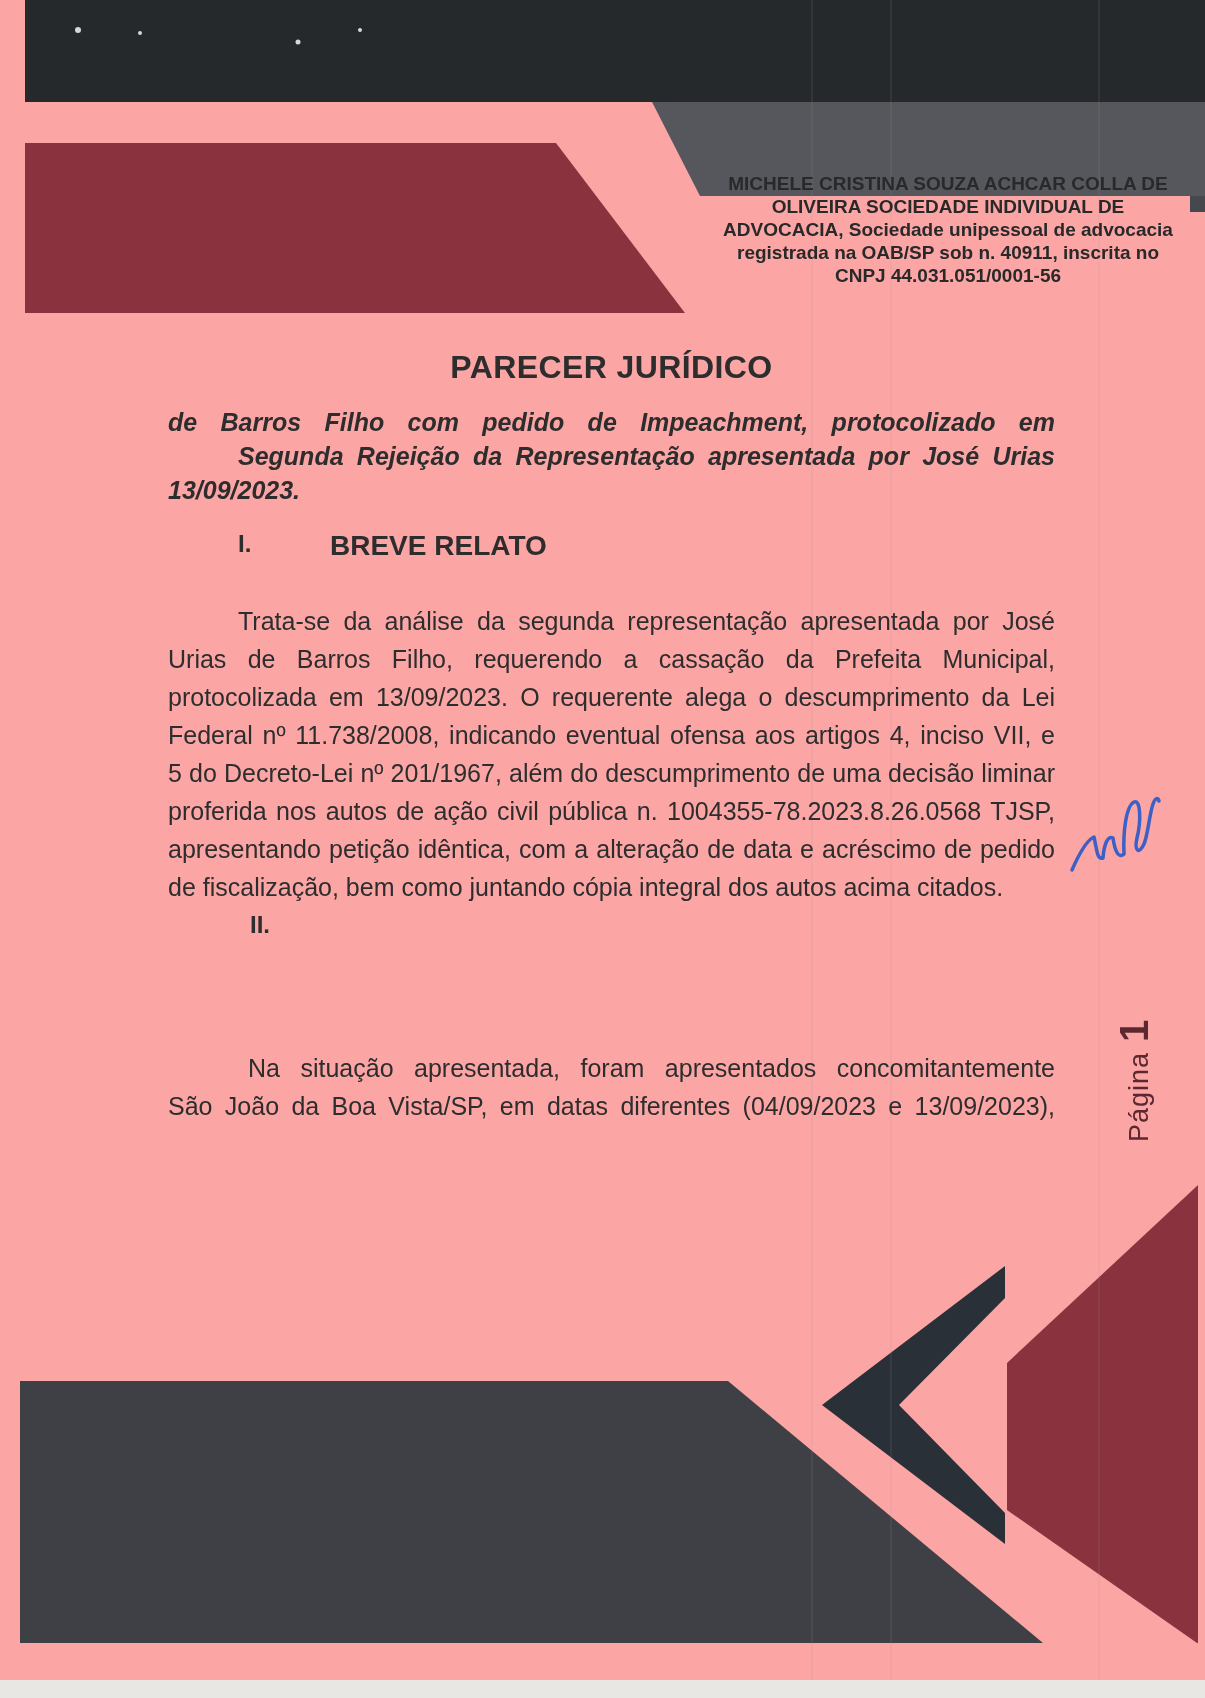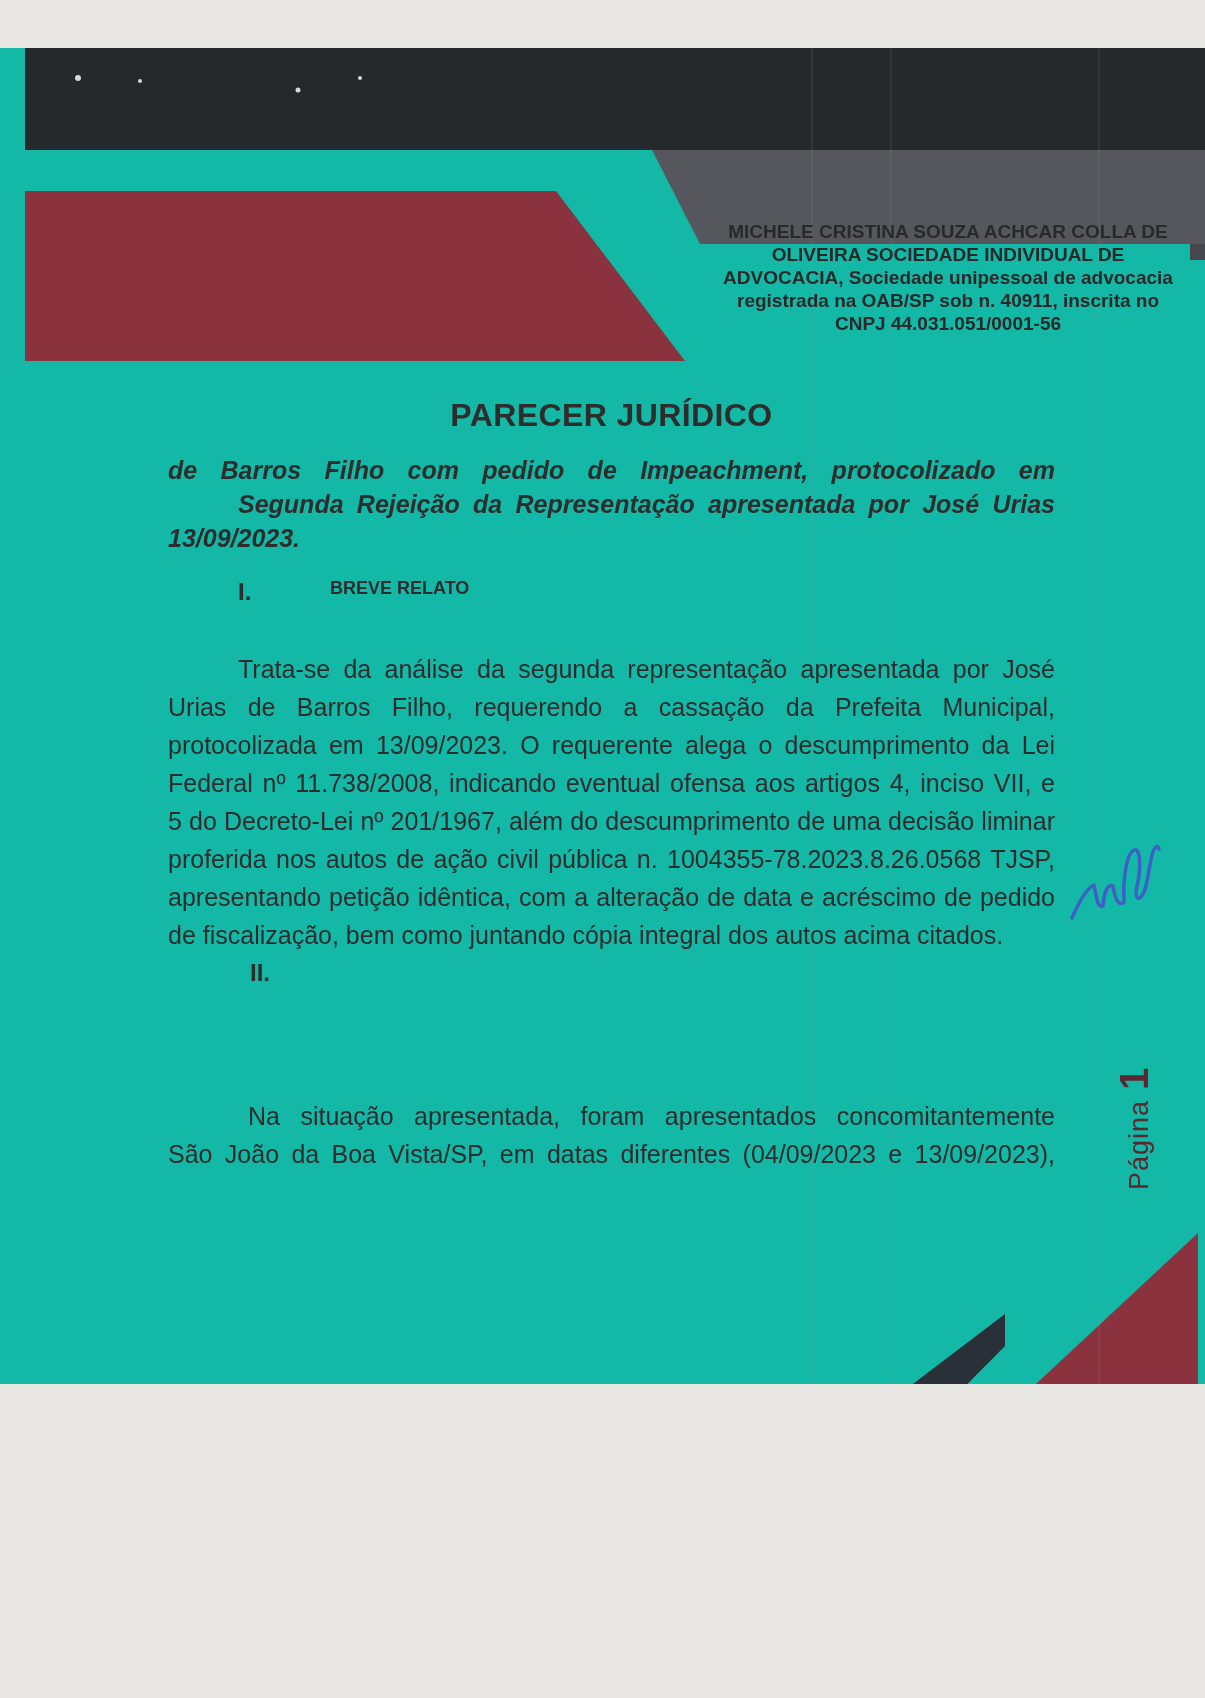"MICHELE CRISTINA SOUZA ACHCAR COLLA" .page { background: #14b8a6 -> #fca5a5; height: 1336px -> 1680px; margin-top: 48px -> none }
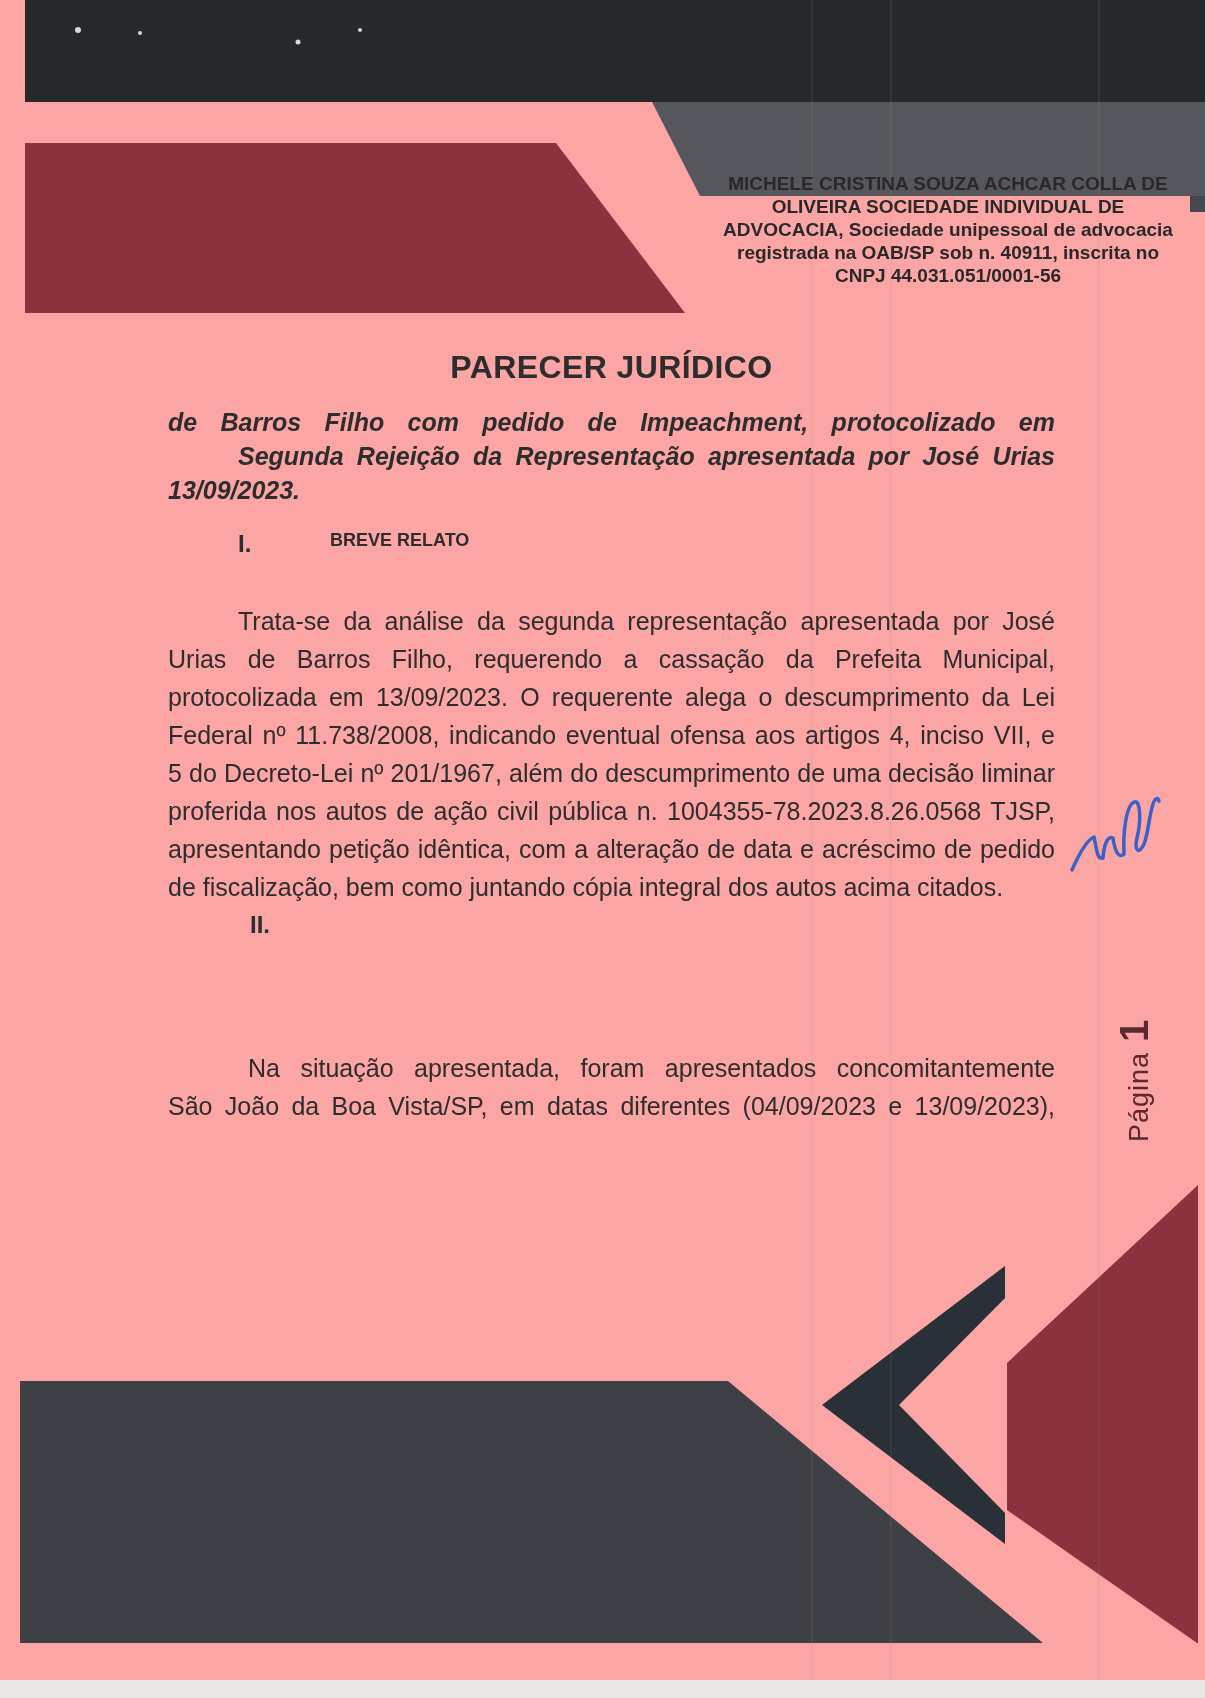"BREVE RELATO" .sec-title { font-size: 18px -> 28px }
